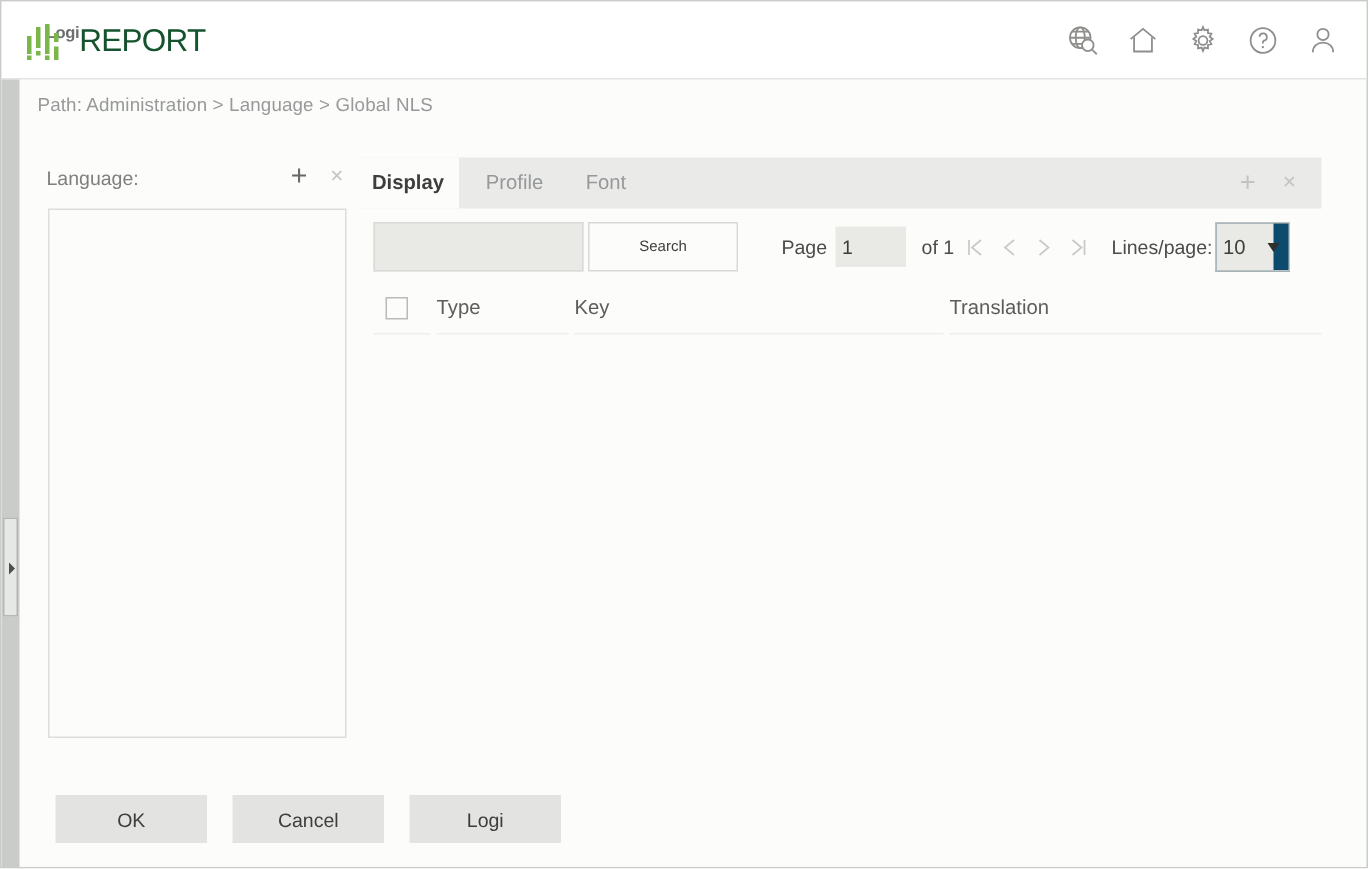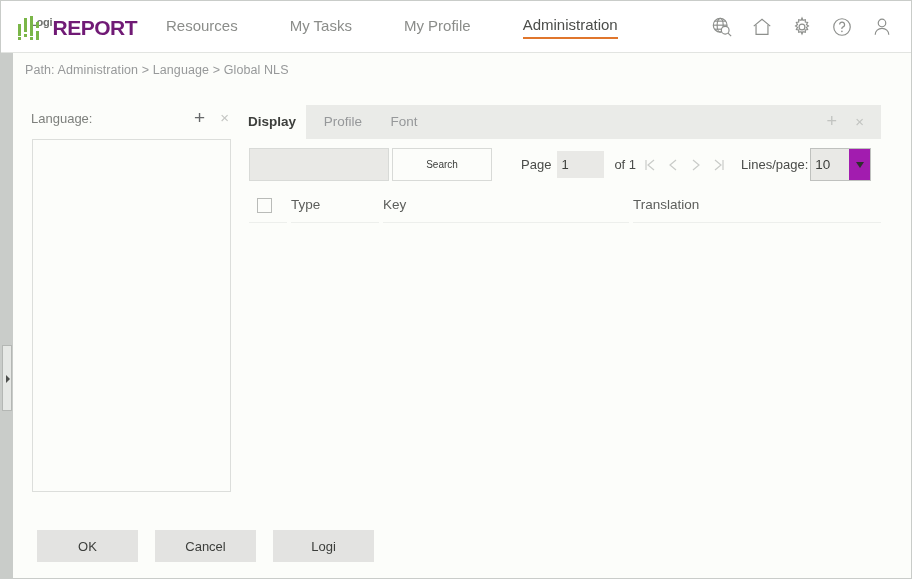"REPORT" .logo-report { color: #701a75 -> #14532d; font-weight: bold -> normal }
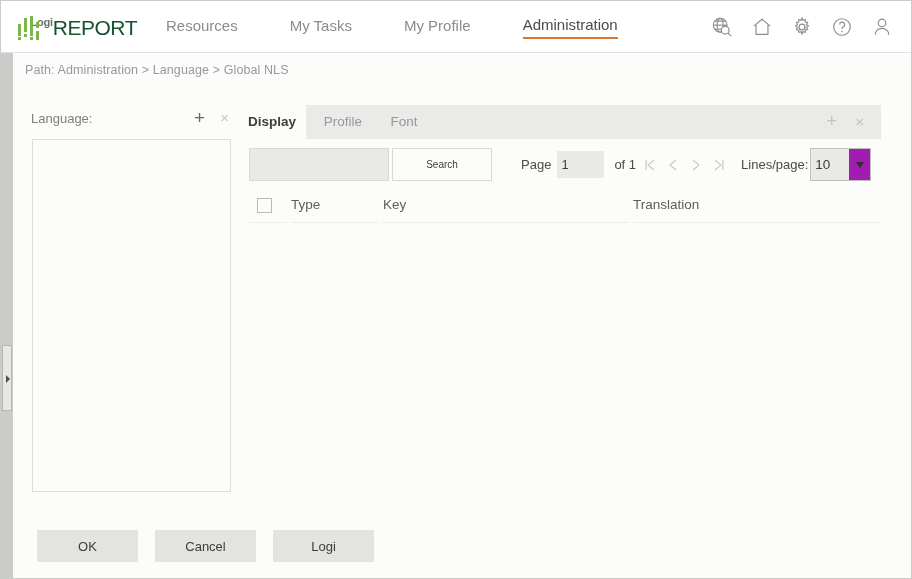"Resources" div.nav { html: <div> <div>Resources</div> <div>My Tasks</div> <div>My Profile</div> <div>Administration</div> </div> -> none }
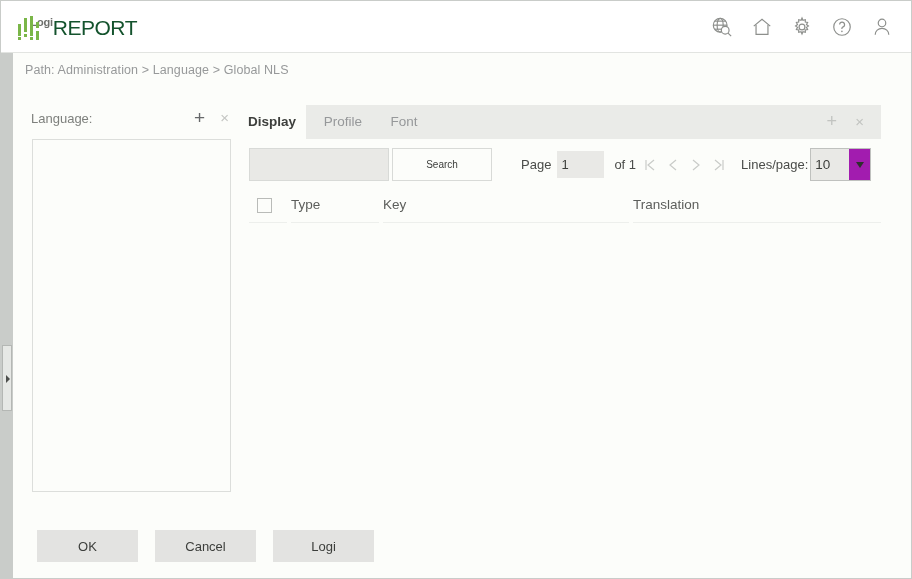"10" .lpp-wrap { background: #a21caf -> #0c4a6e; width: 61px -> 50px }
